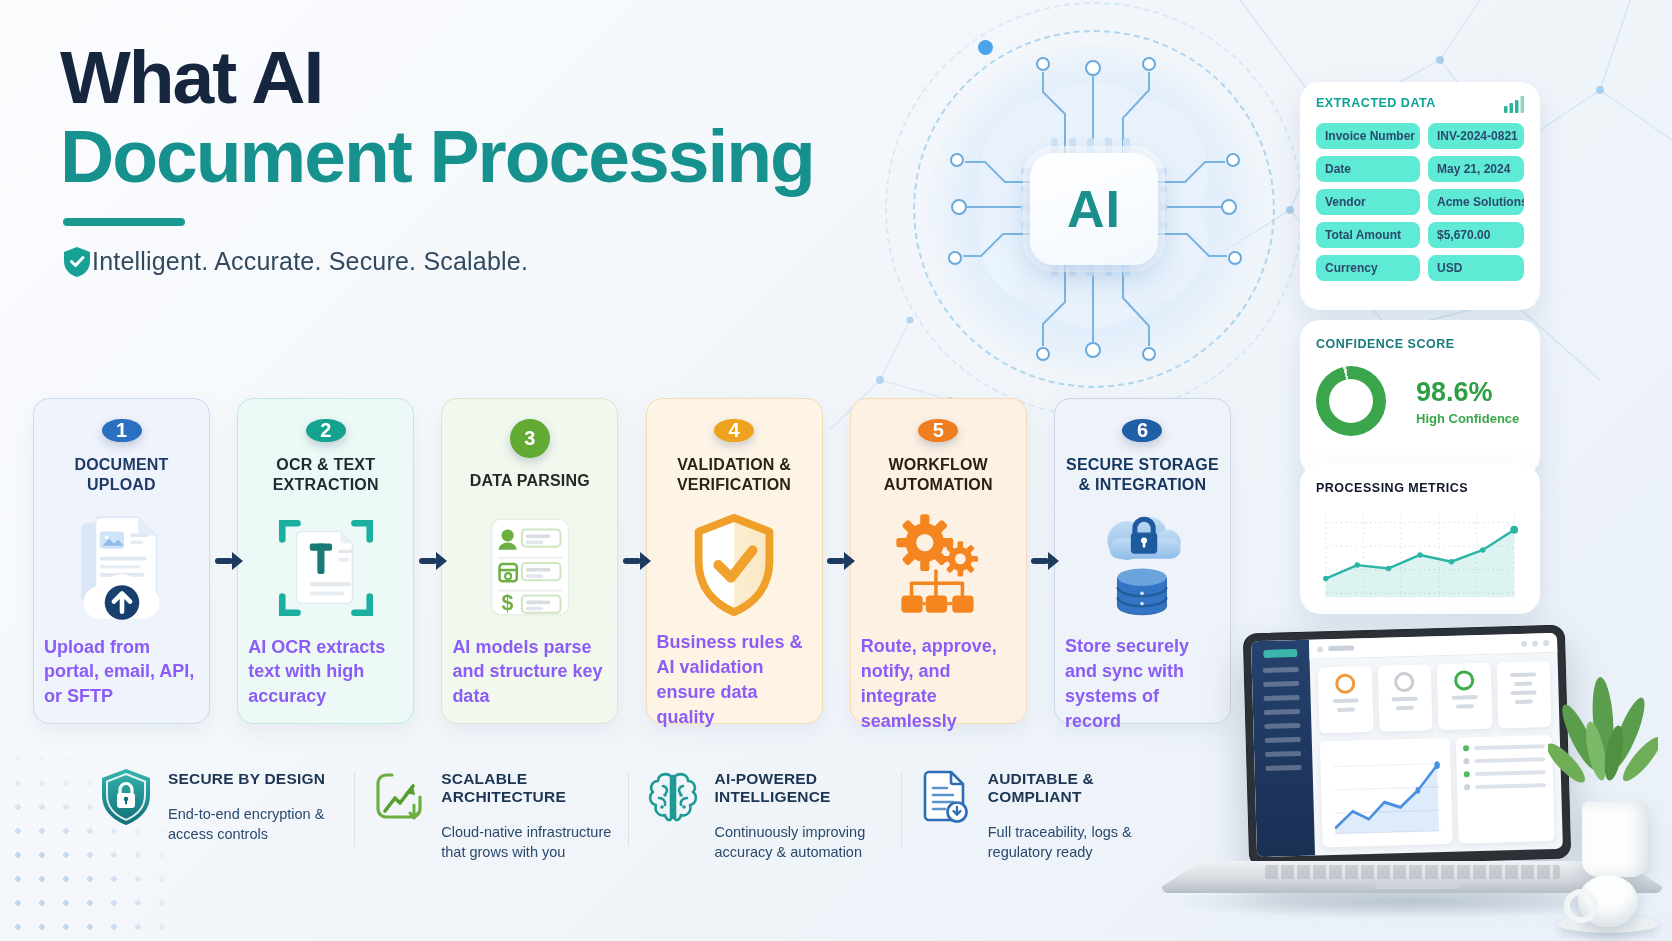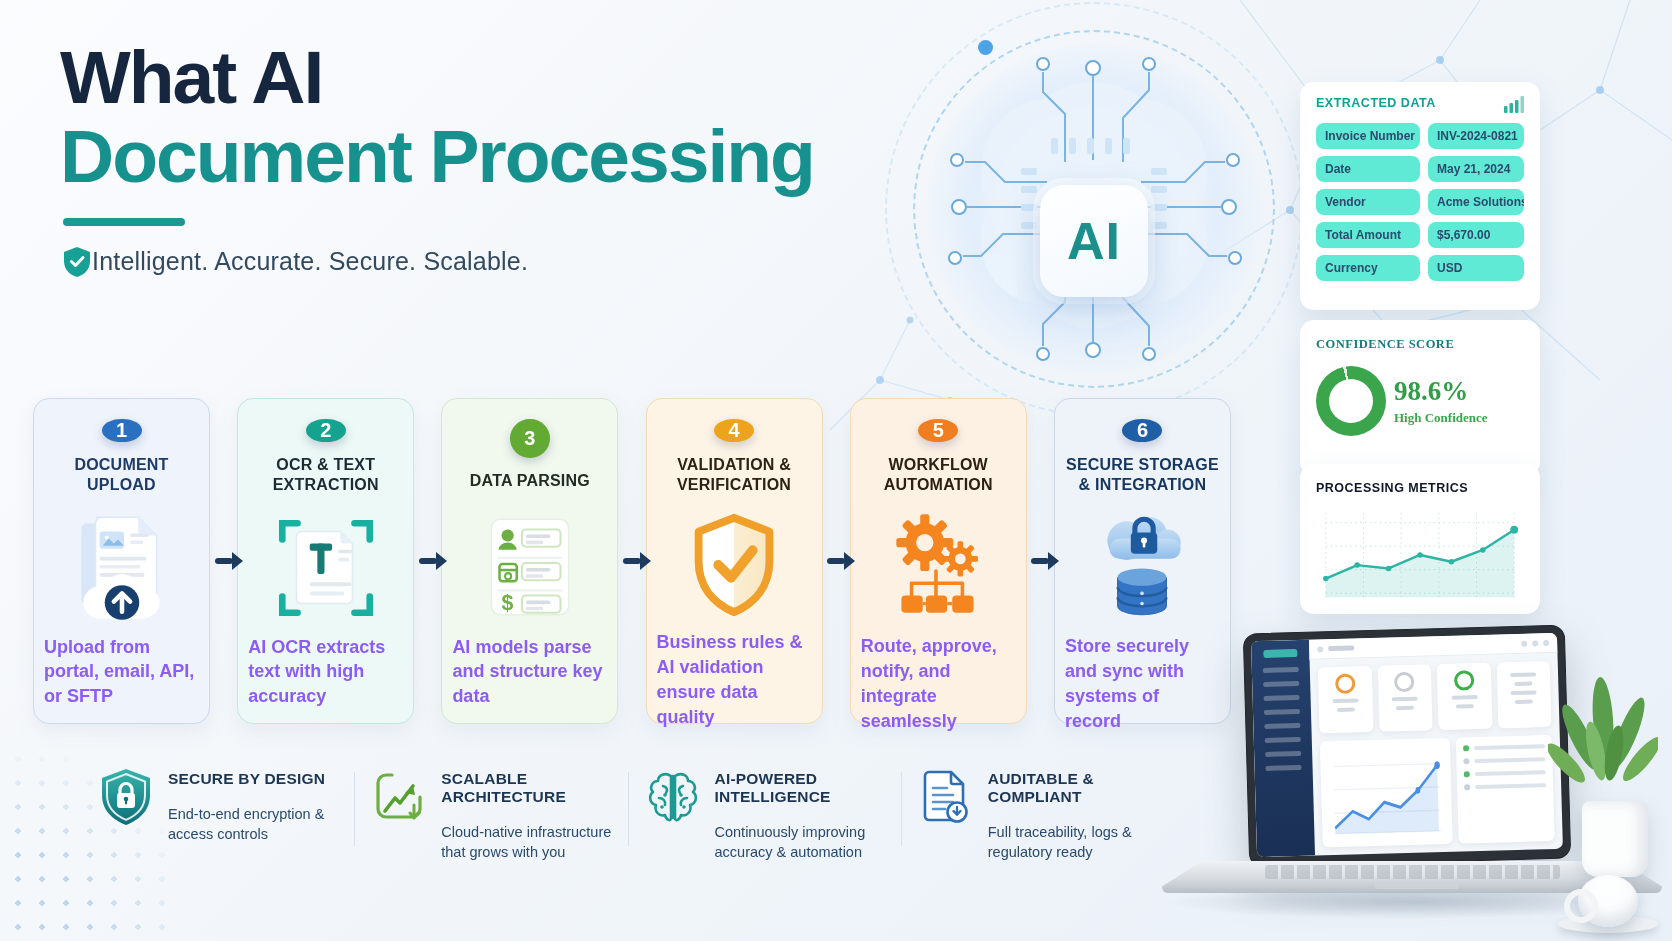"EXTRACTED DATA" .side-card { border-radius: 14px -> 20px }
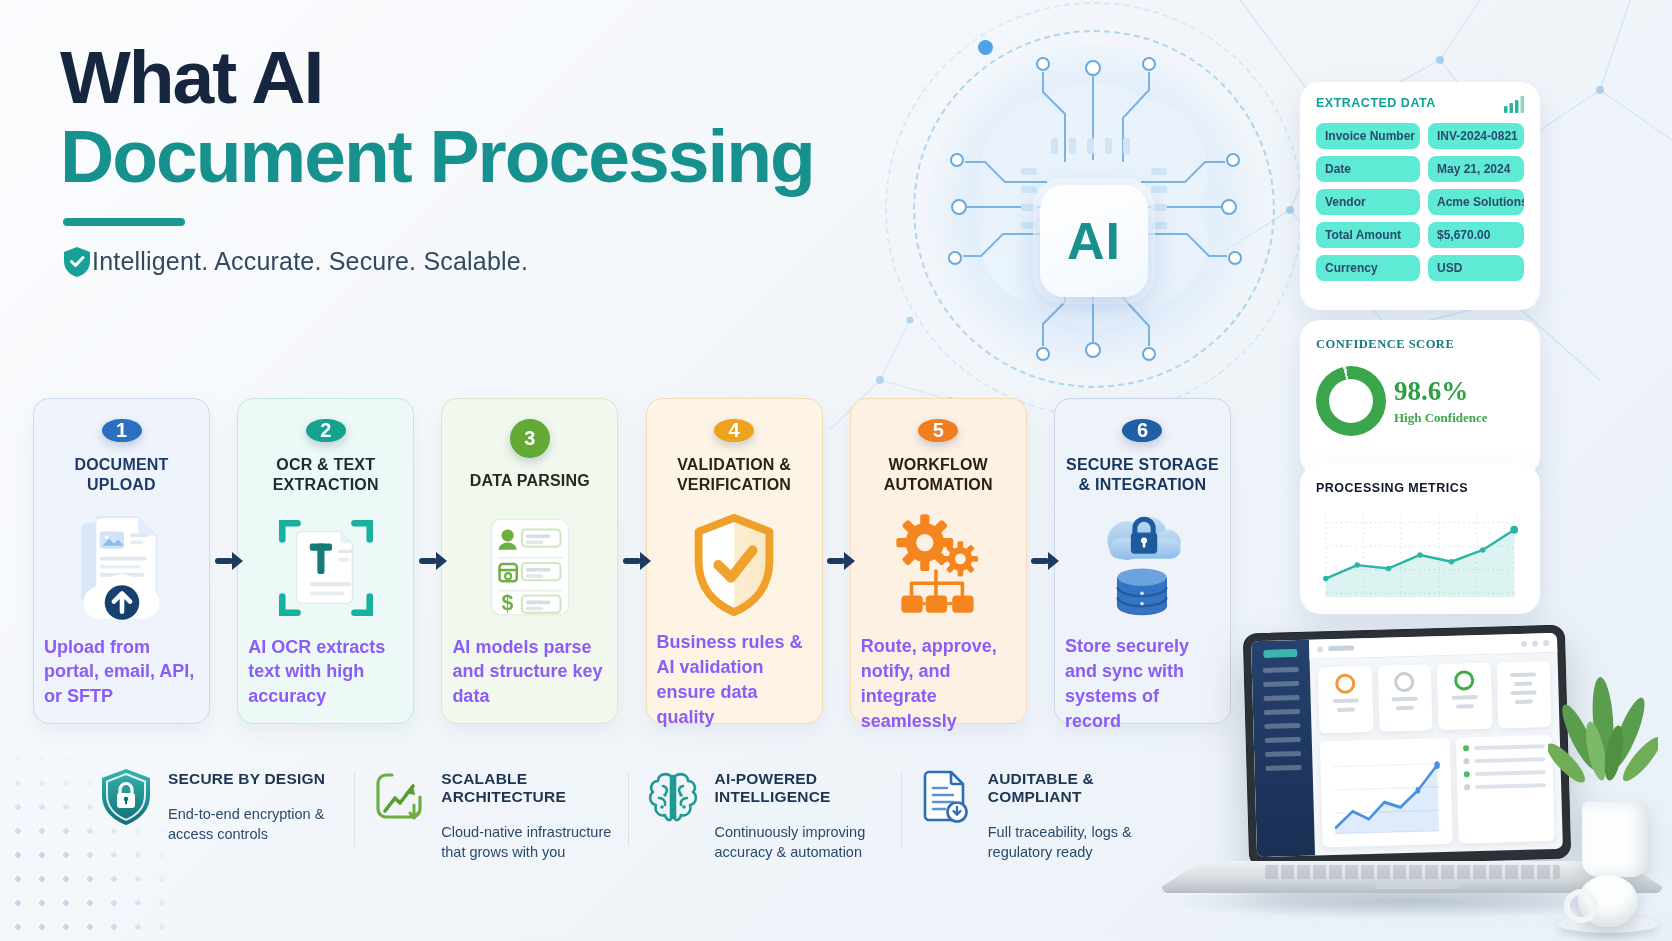"AI" .chip { margin-top: 32px -> none; width: 108px -> 128px }
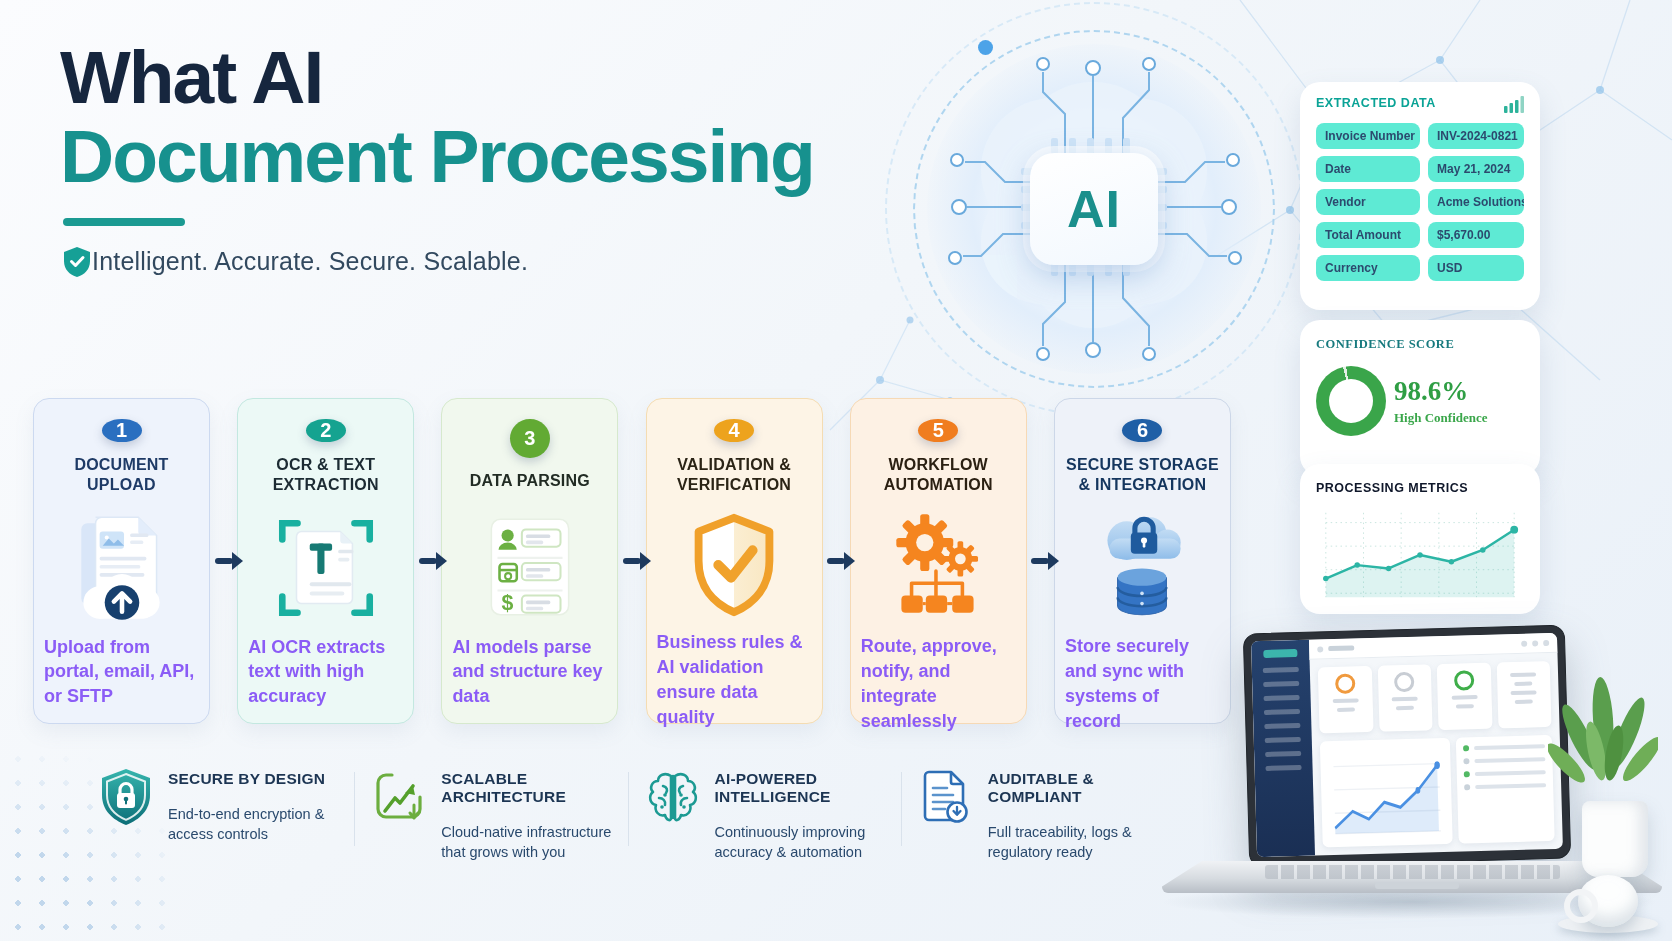"CONFIDENCE SCORE" #card-confidence { font-family: Liberation Serif, serif -> none }
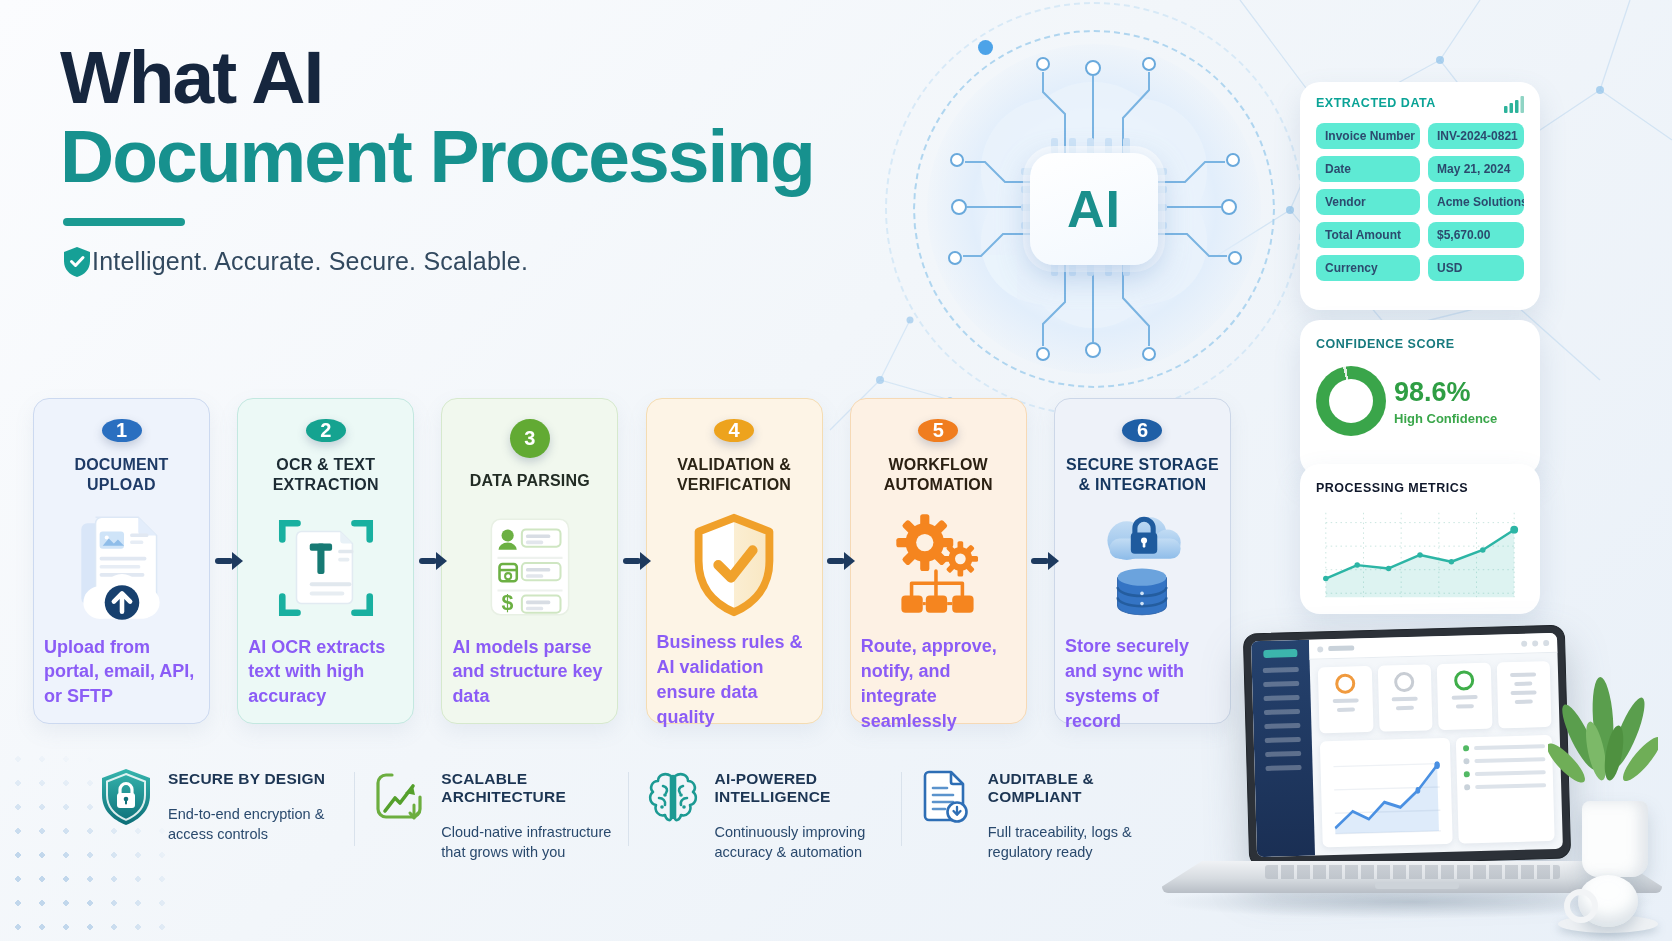"98.6%" .conf-body { gap: 8px -> 30px }
